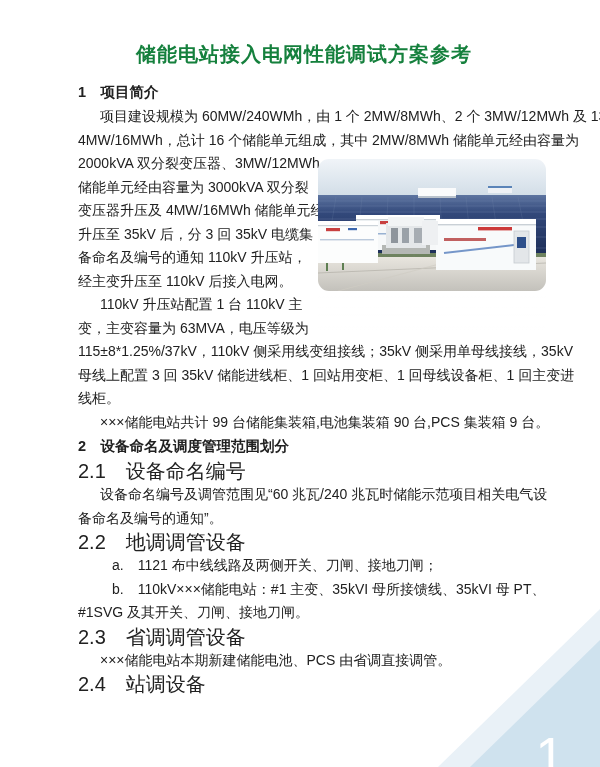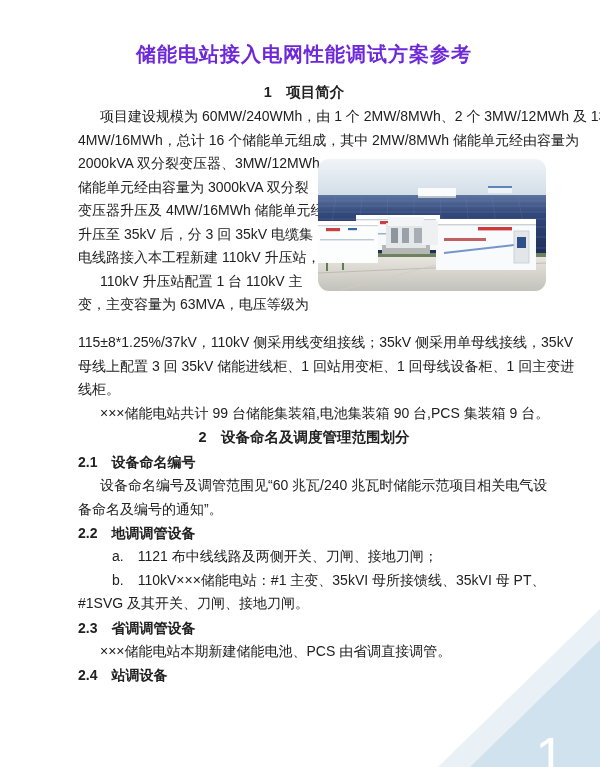"储能电站接入电网性能调试方案参考" .doc-title { color: #6d28d9 -> #15803d }
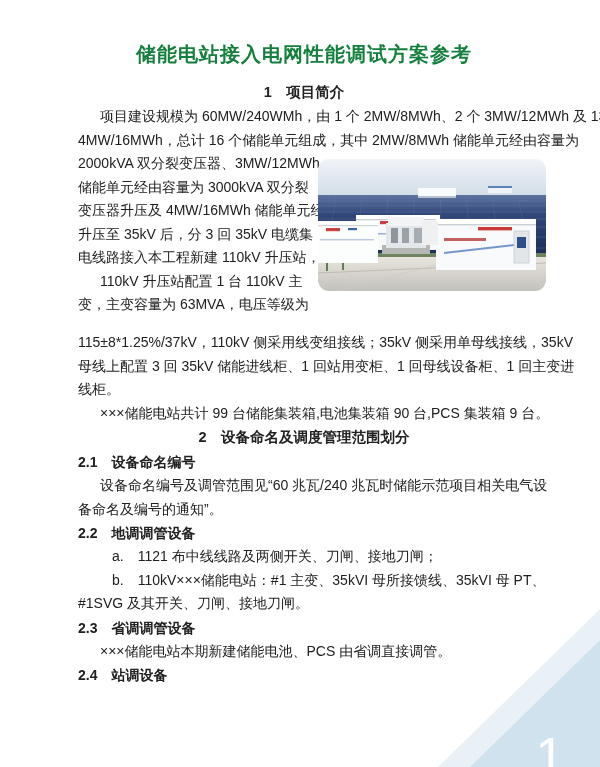"1 项目简介" .h1 { text-align: center -> none }
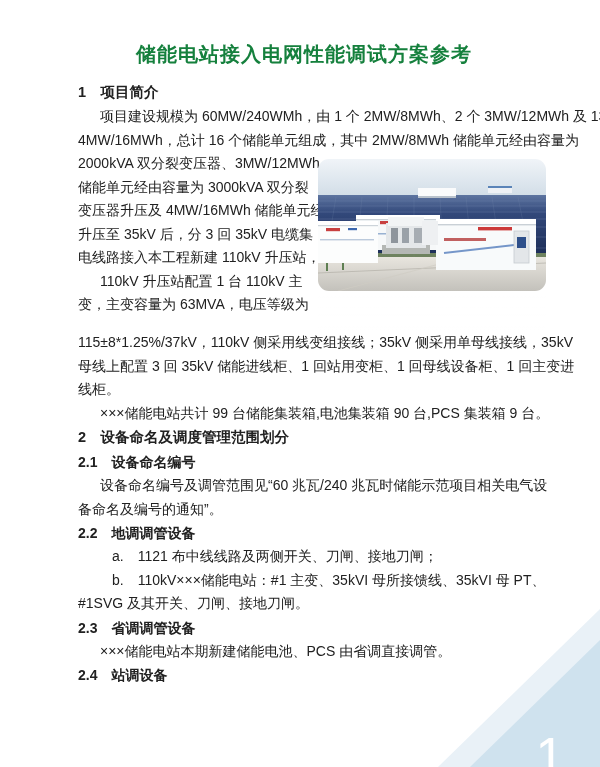"电线路接入本工程新建 110kV 升压站，" div.line { text: 电线路接入本工程新建 -> 备命名及编号的通知 }
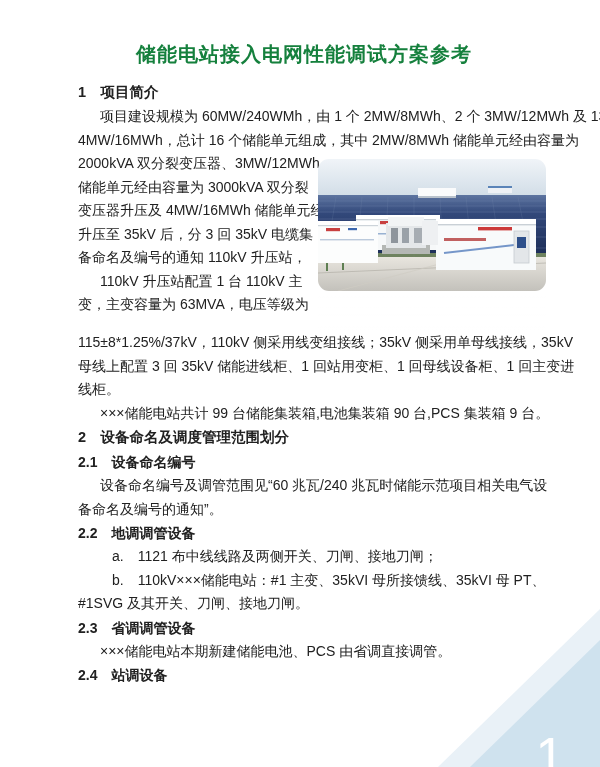"经主变升压至 110kV 后接入电网。" div.line { html: none -> <div>经主变升压至 110kV 后接入电网。</div> }
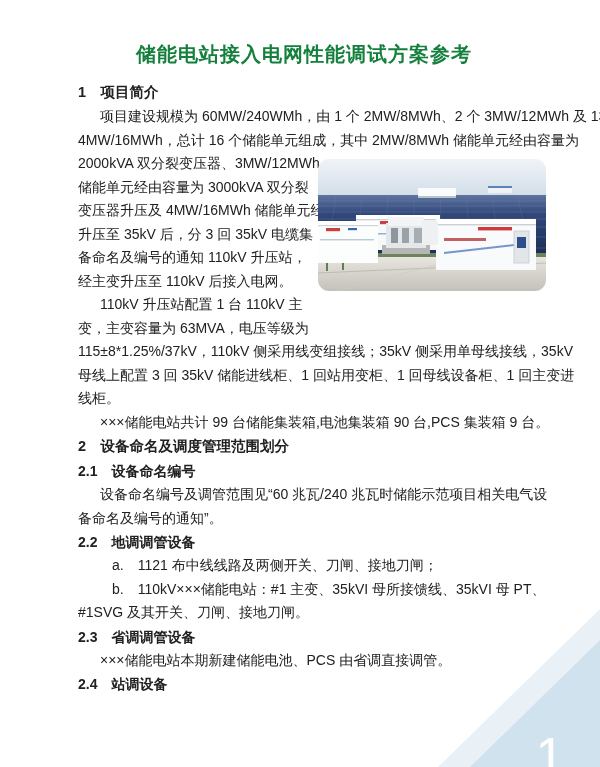"2.1 设备命名编号" .h2 { font-size: 14px -> 20px; font-weight: 700 -> 400 }
